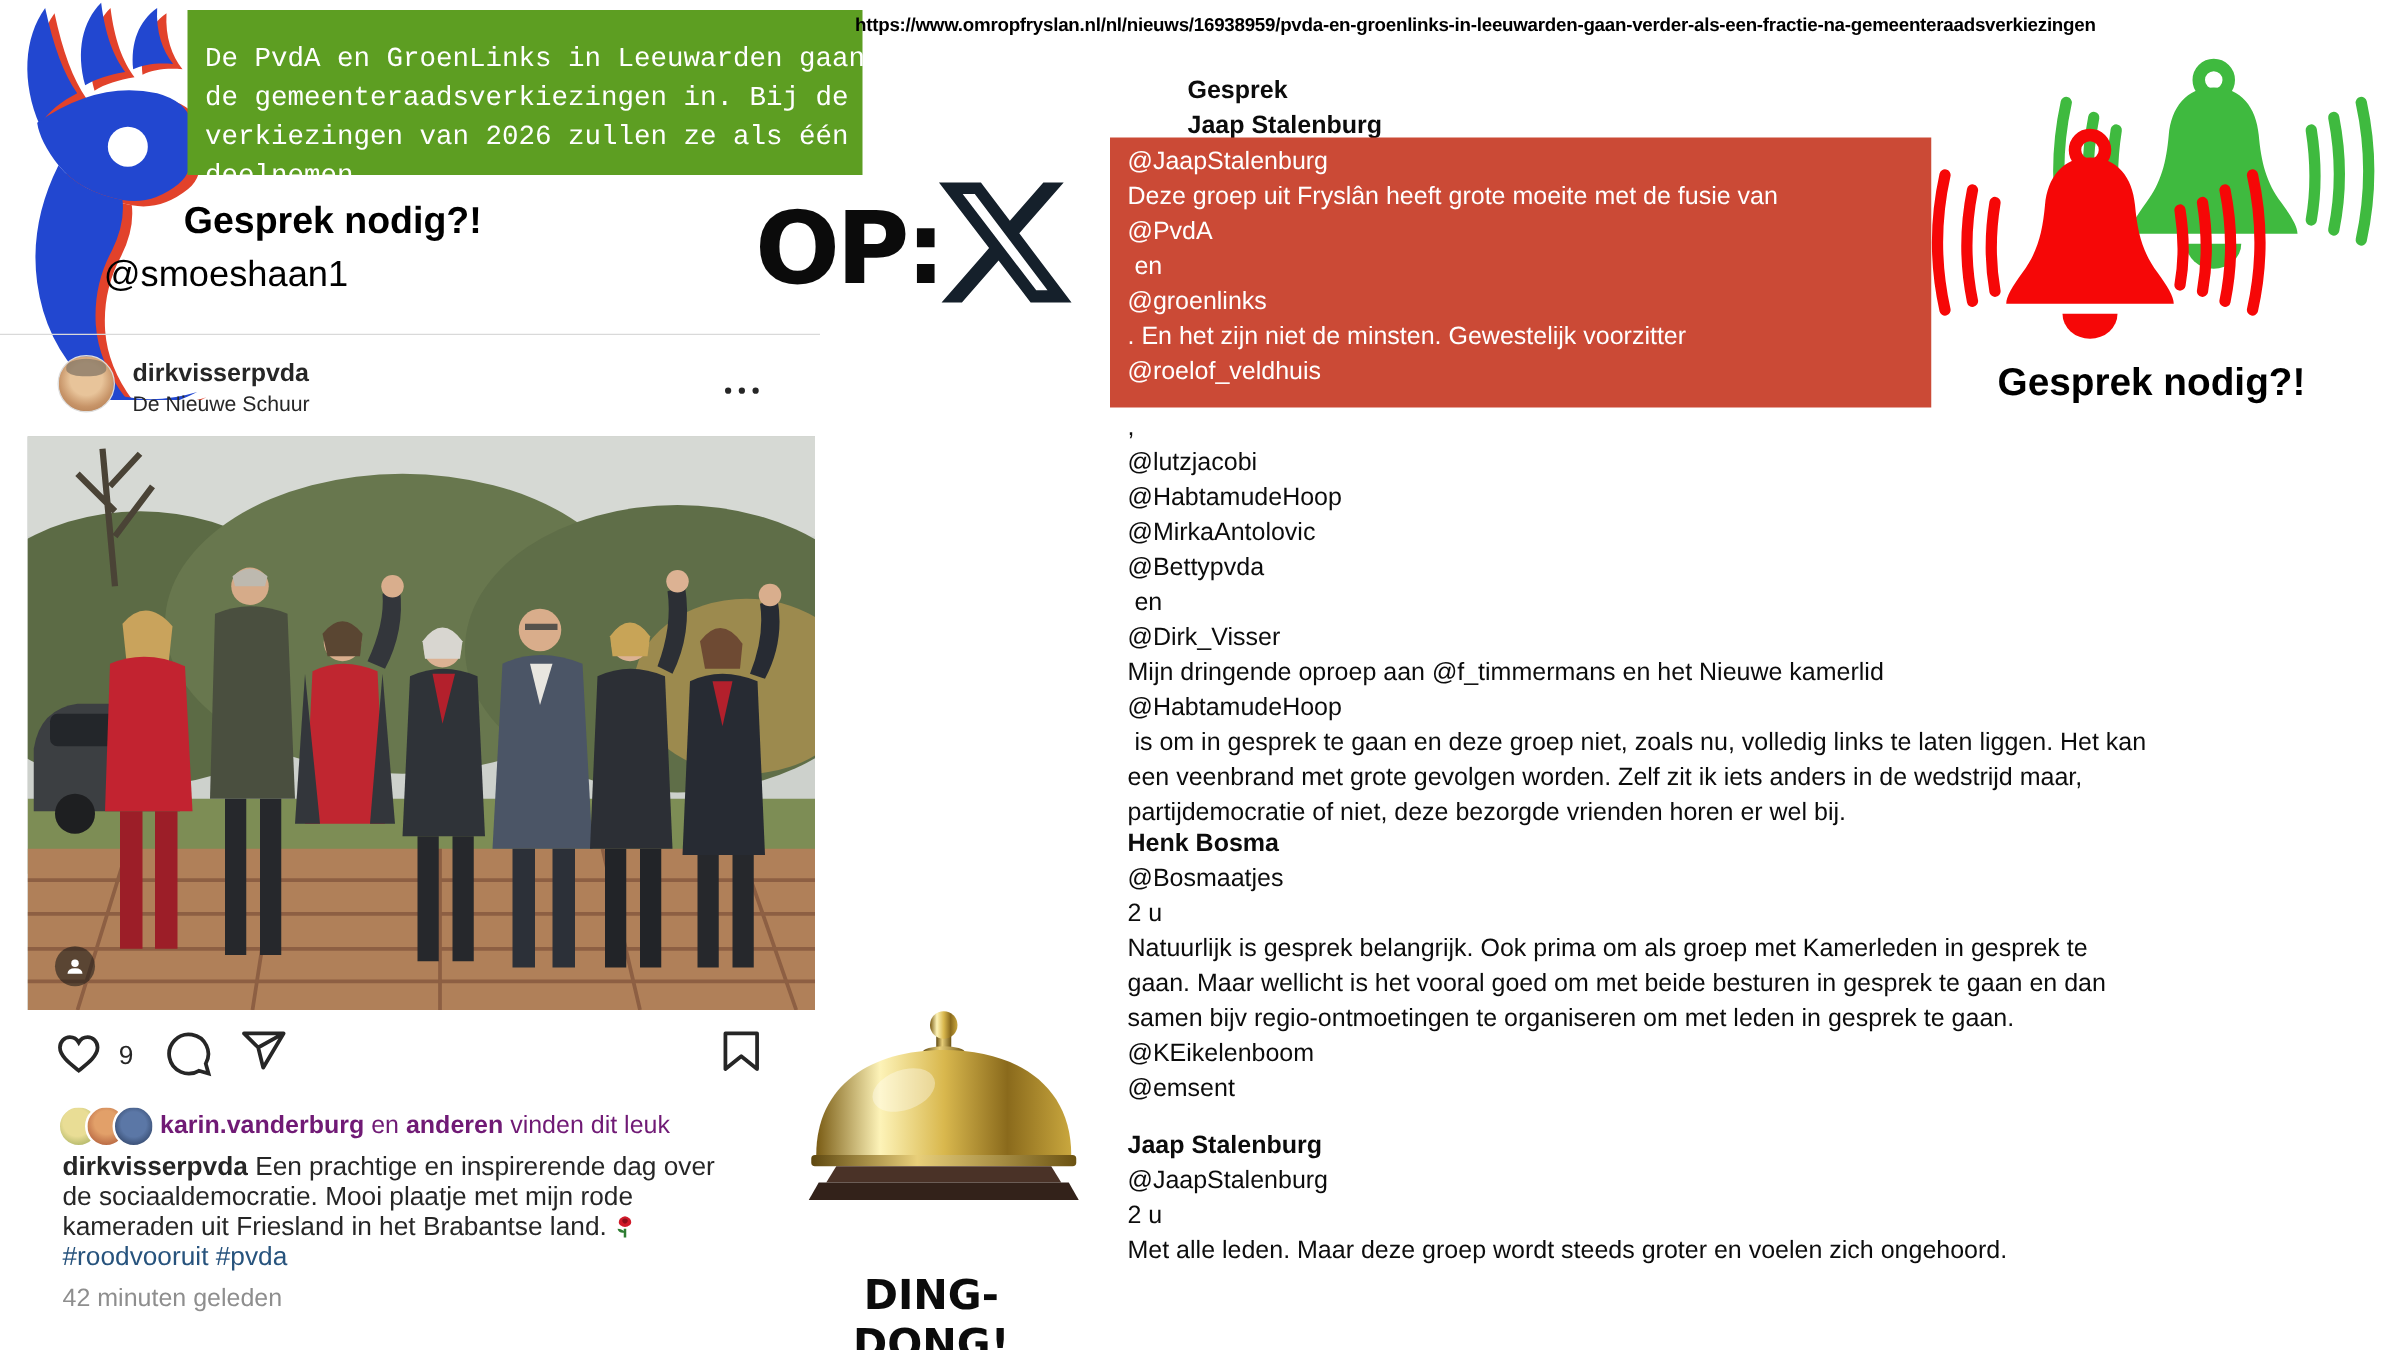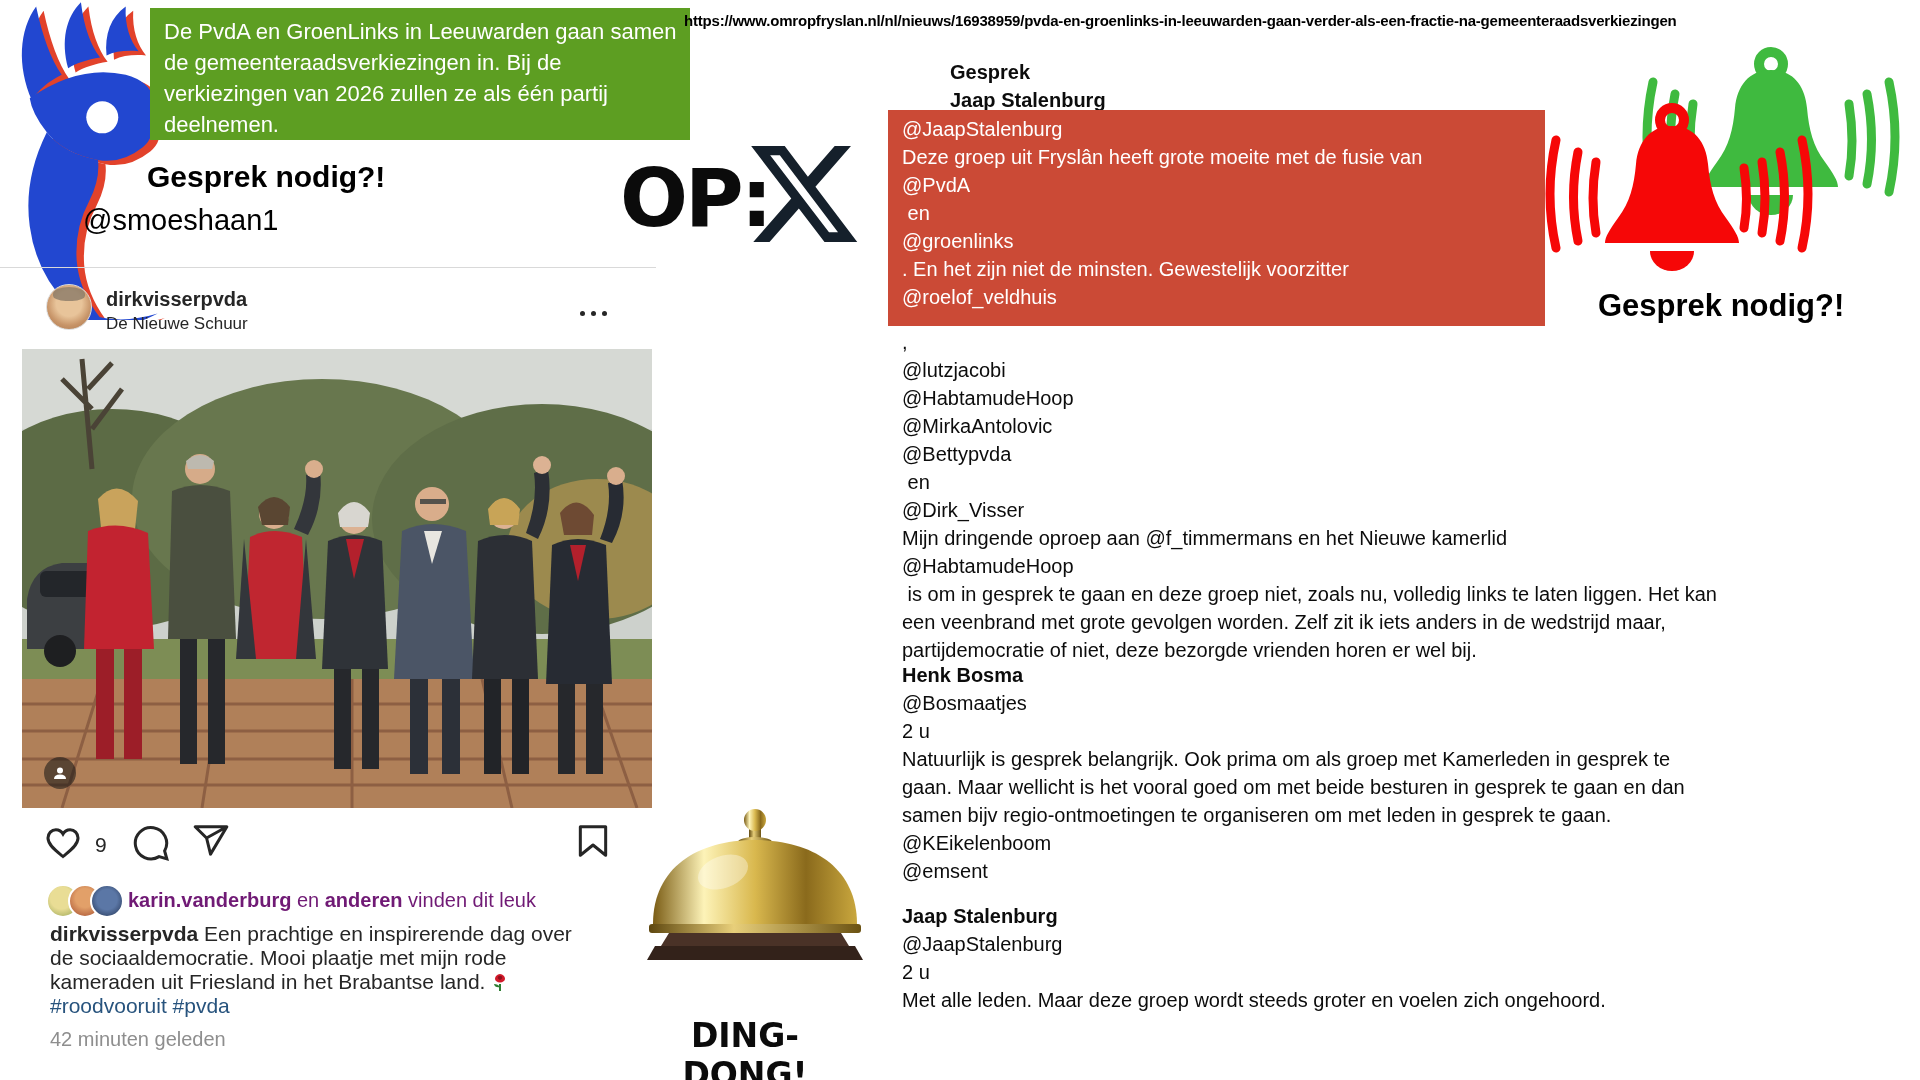"De PvdA en GroenLinks in" .green-box { font-family: none -> Liberation Mono, monospace; padding: 8px 14px -> 24px 14px }
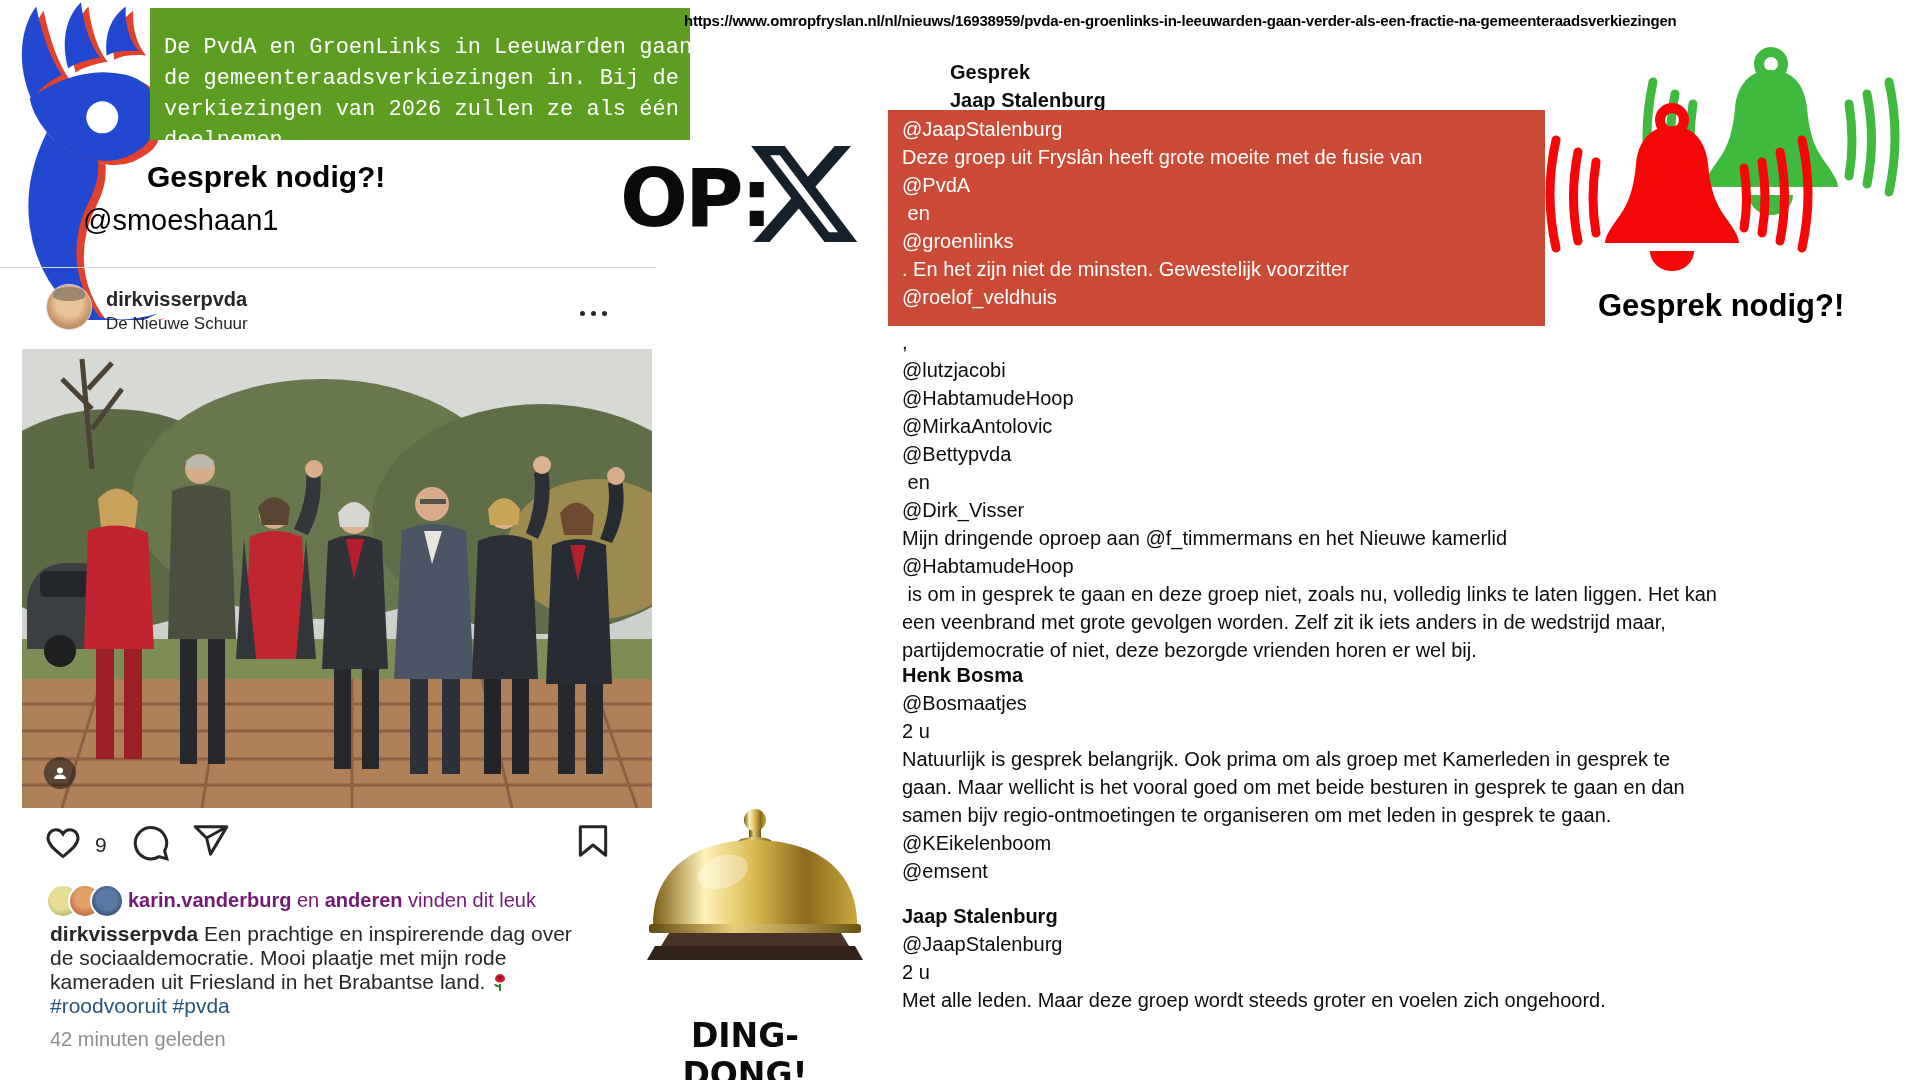"OP:" .op-label { margin-left: 16px -> none }
